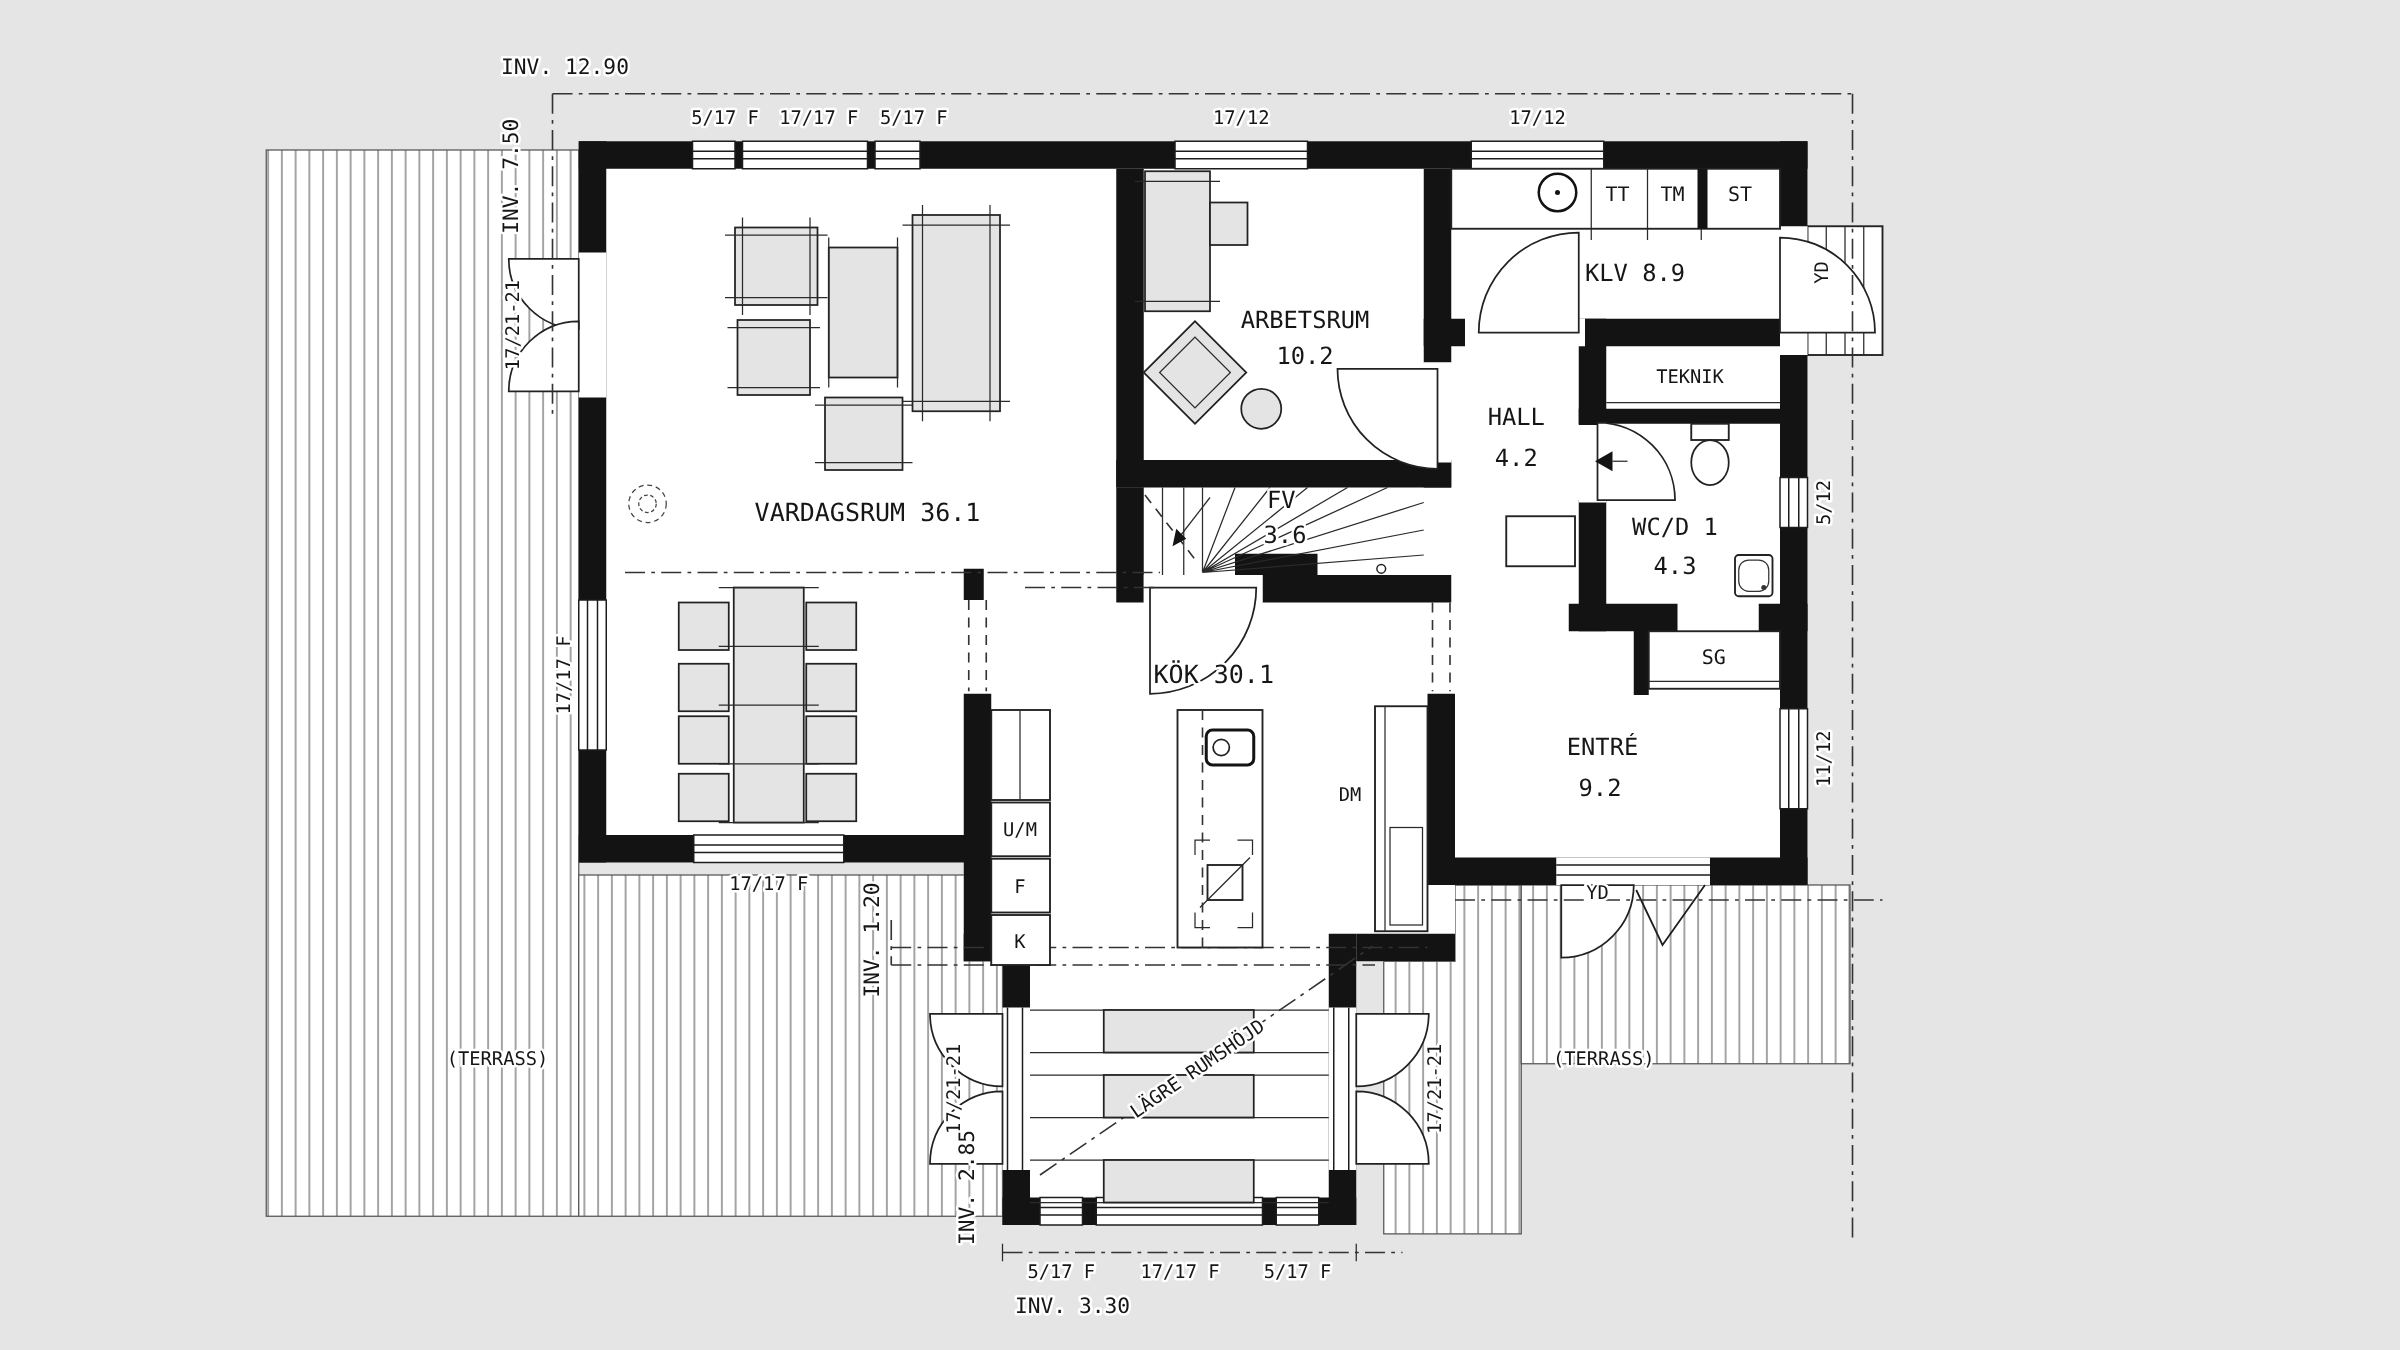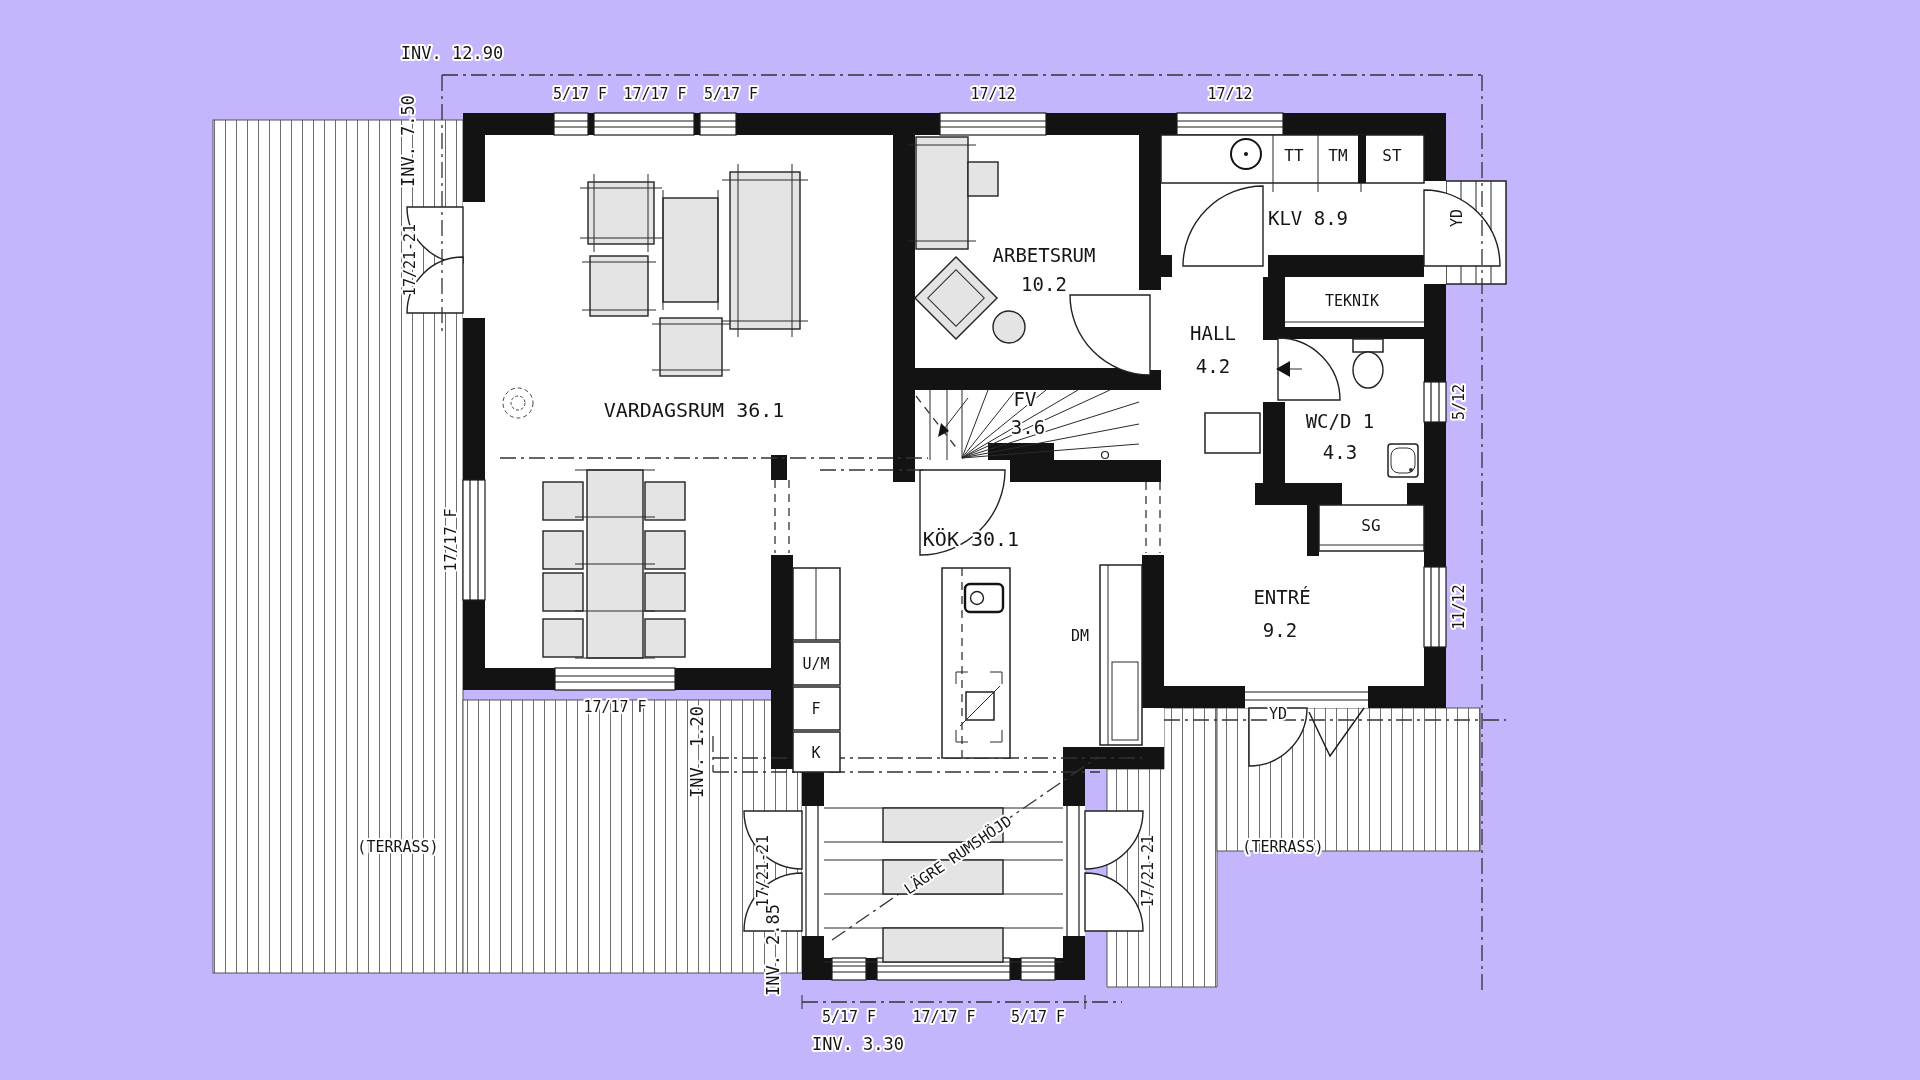"INV. 12.90" .canvas { background: #c4b5fd -> #e5e5e5 }
